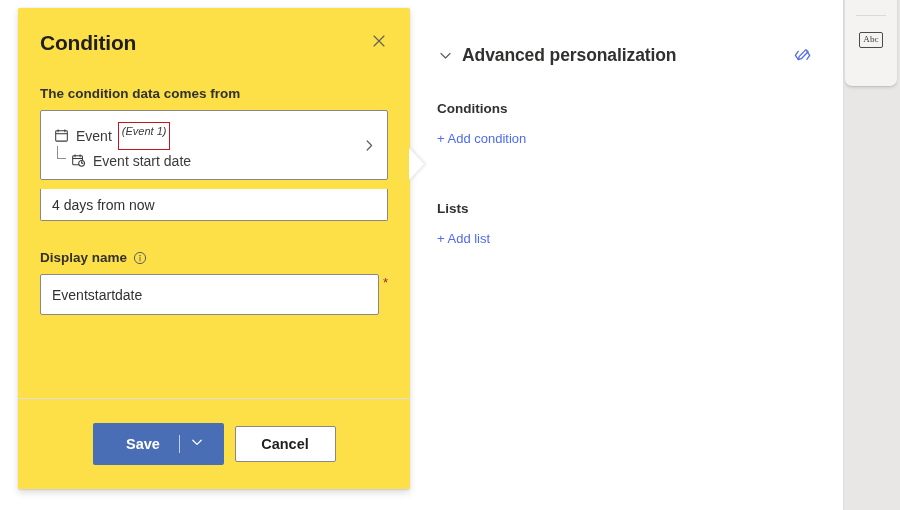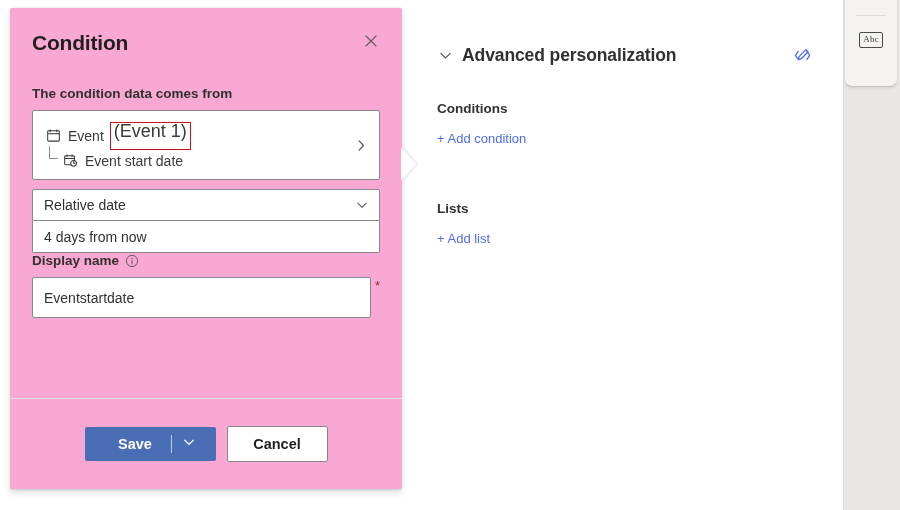"Condition" .dialog { background: #f9a8d4 -> #fde047; left: 10px -> 18px }
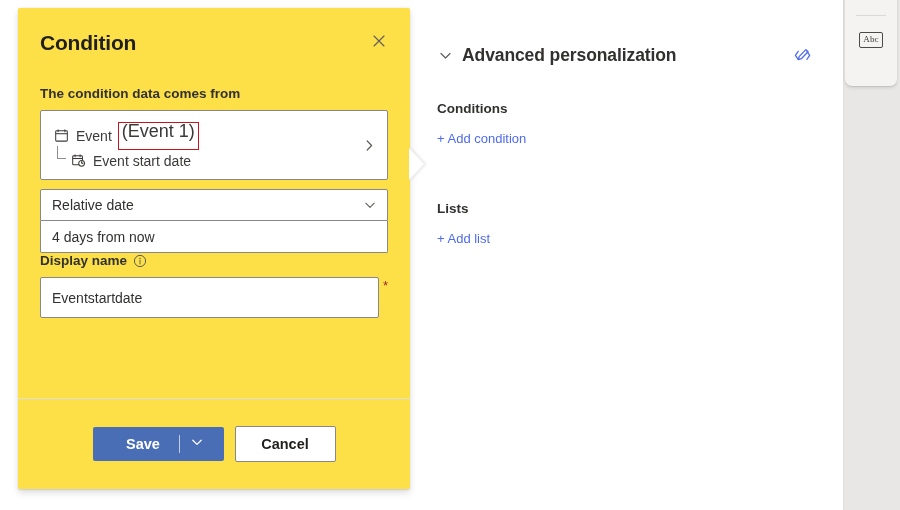"(Event 1)" .entity-badge { font-size: 18px -> 11px; font-style: none -> italic }
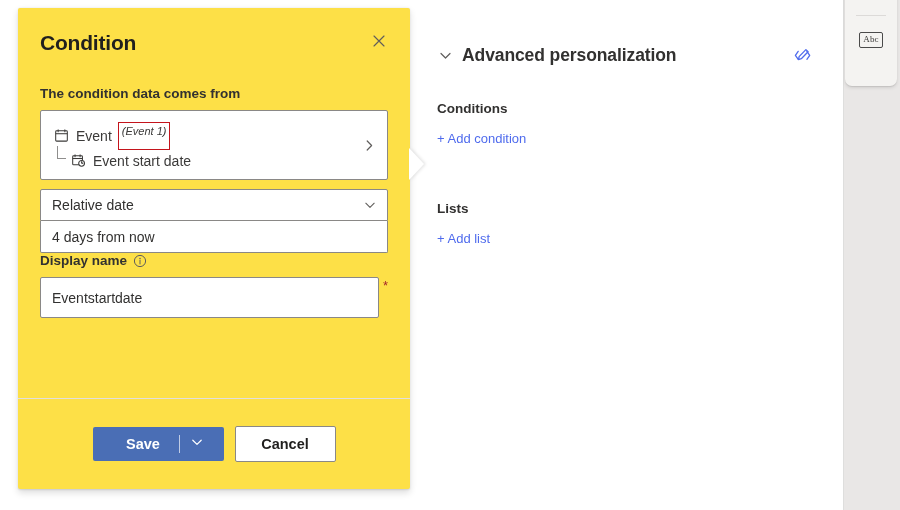"Relative date" div.select-box { html: <div> <span>Relative date</span> <span> <svg> <path></path> </svg> </span> </div> -> none }
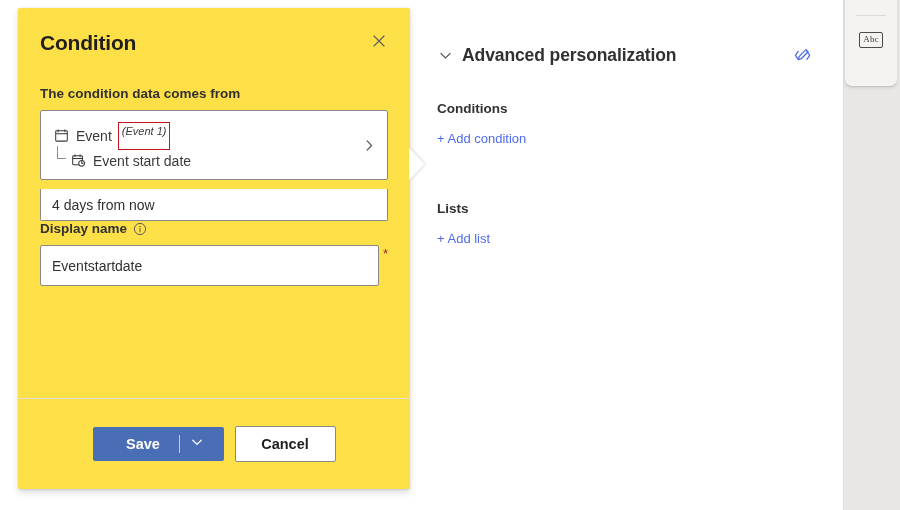"Display name" .field-label-row { margin-top: none -> 29px }
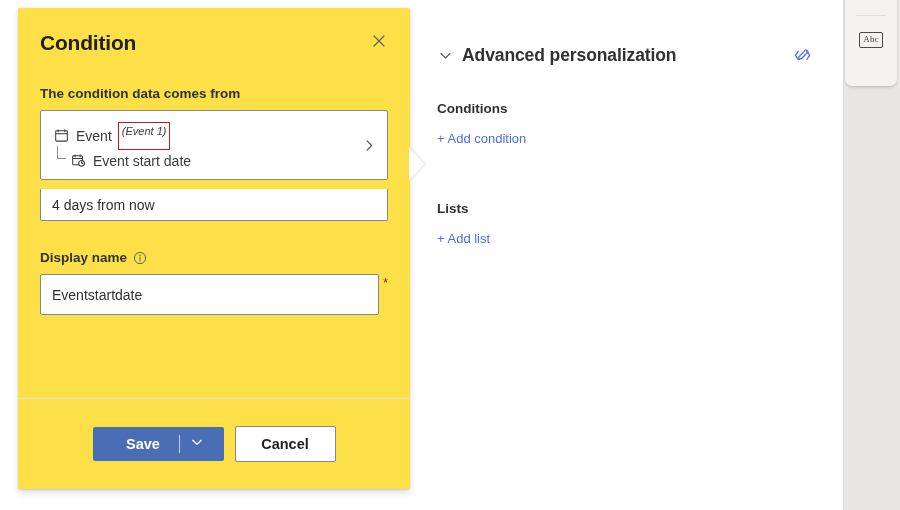"Save" .btn-split { height: 34px -> 42px }
